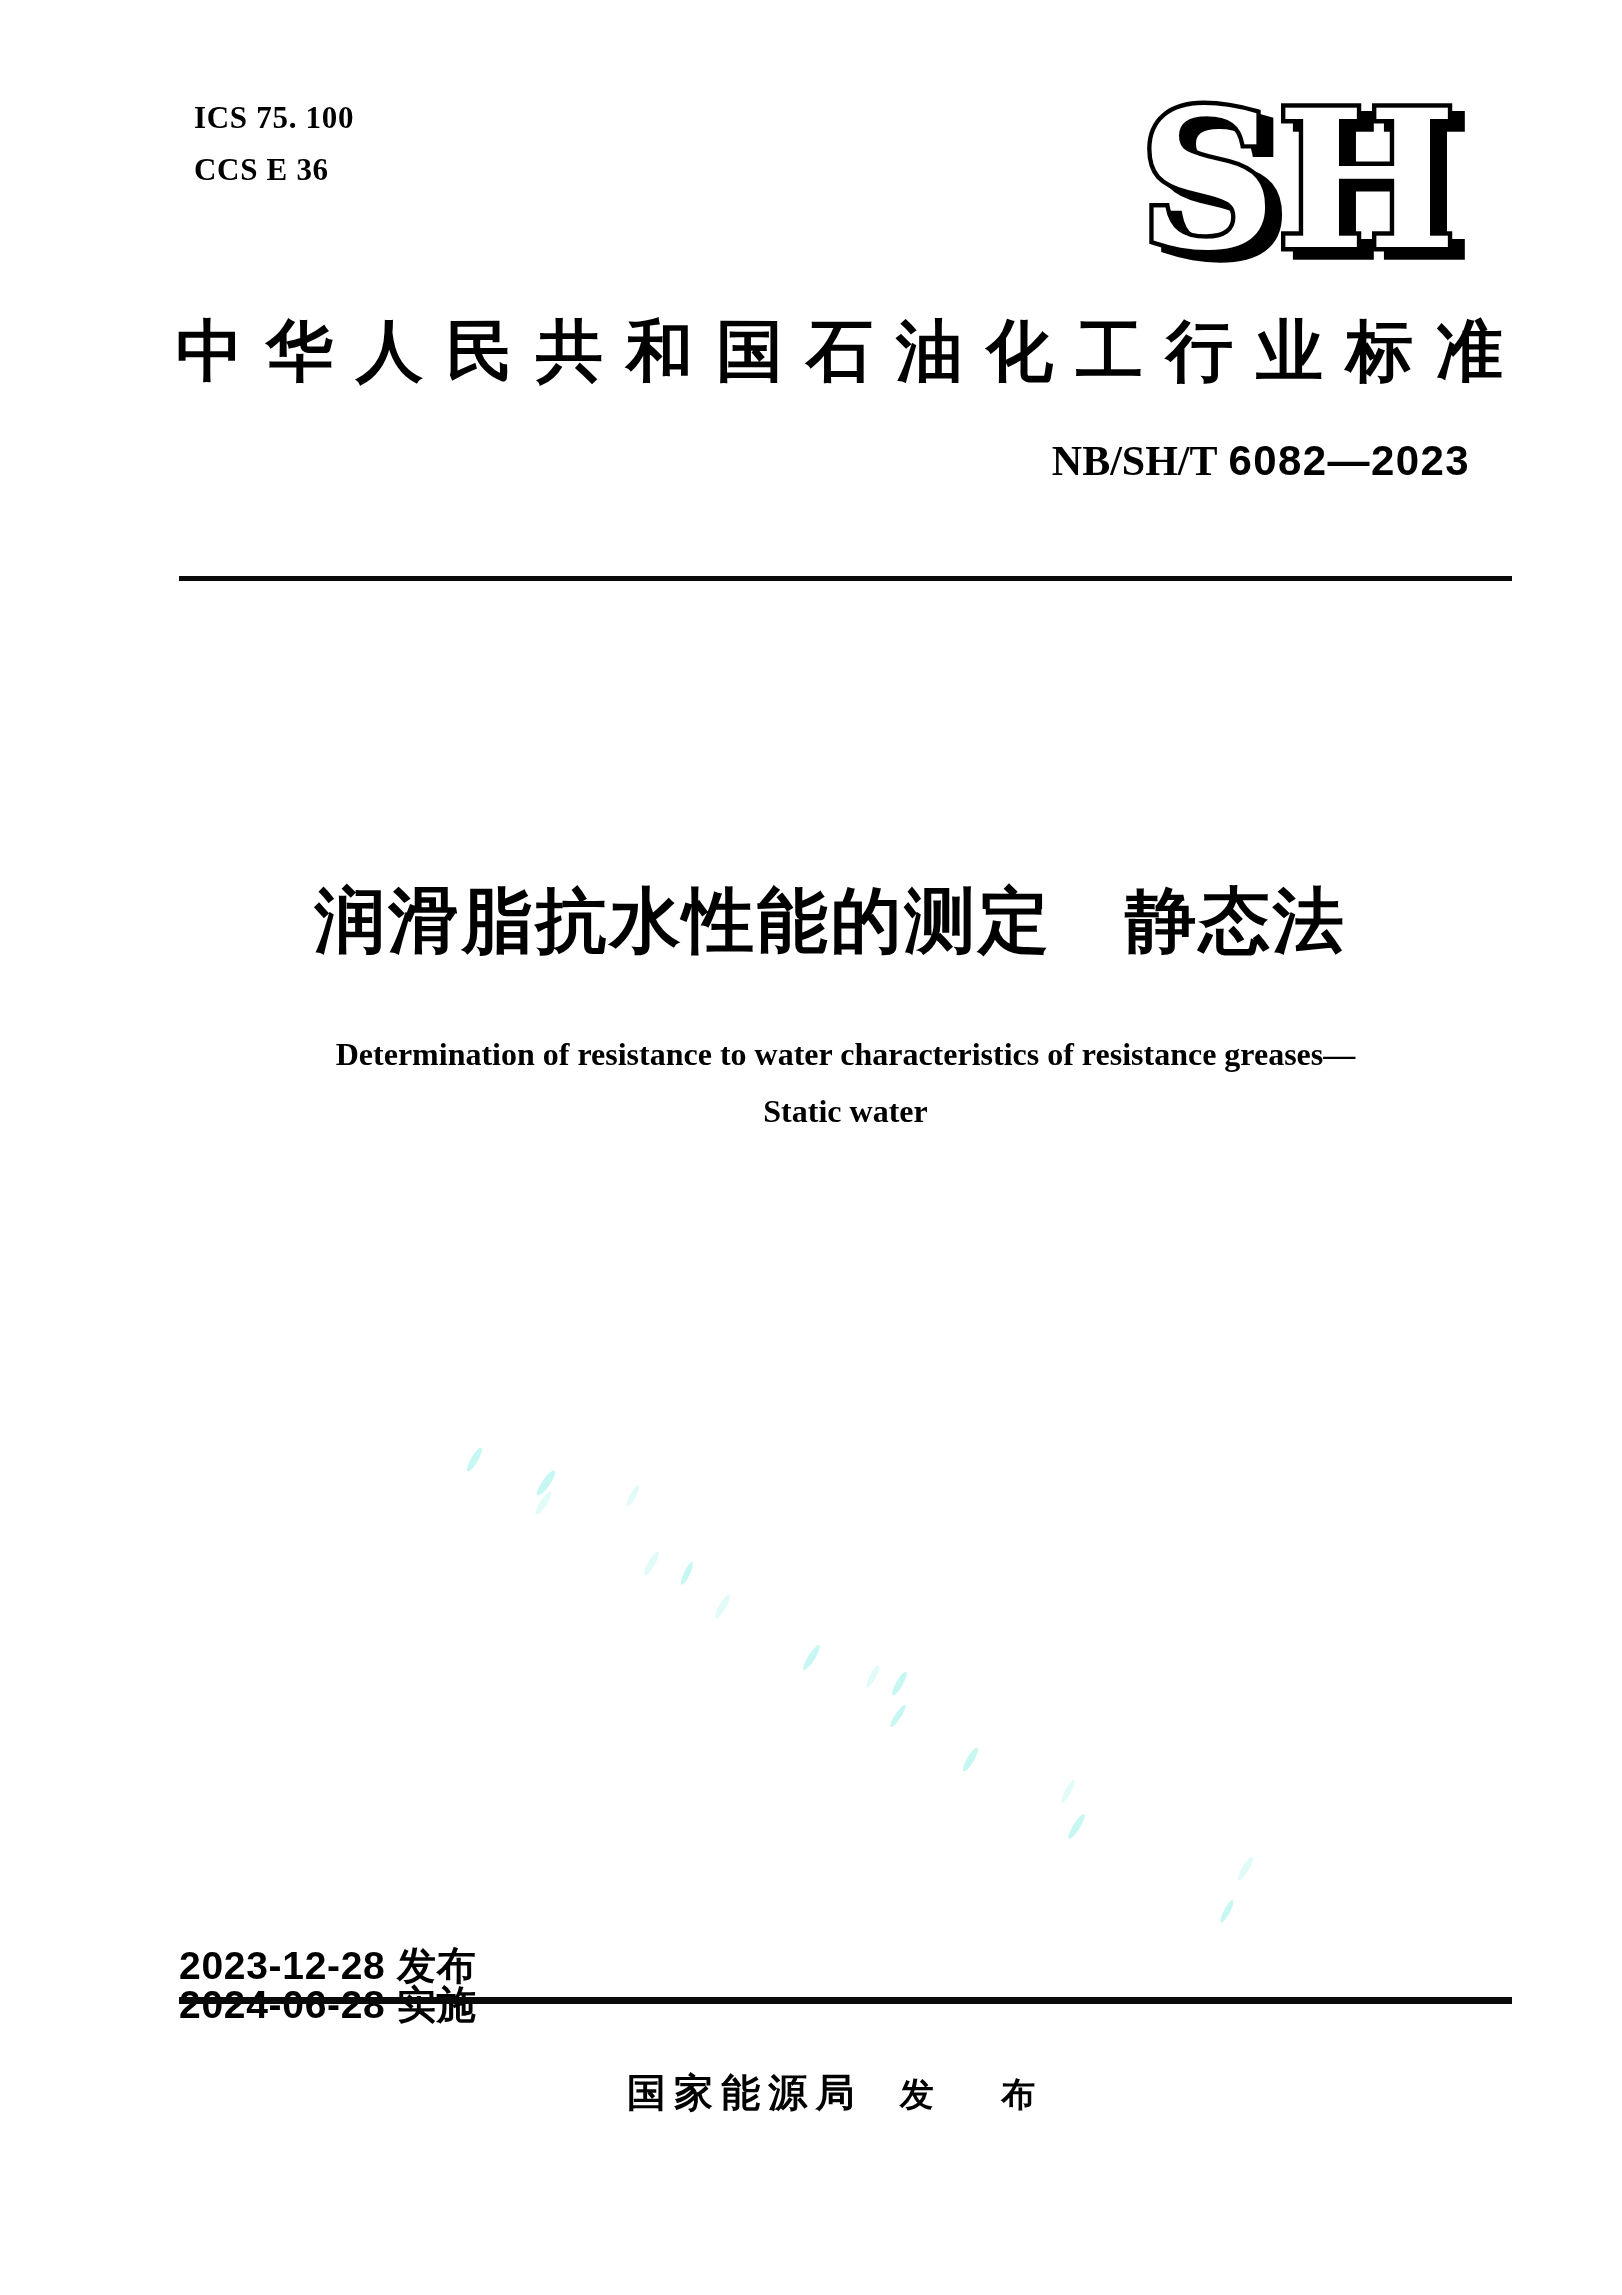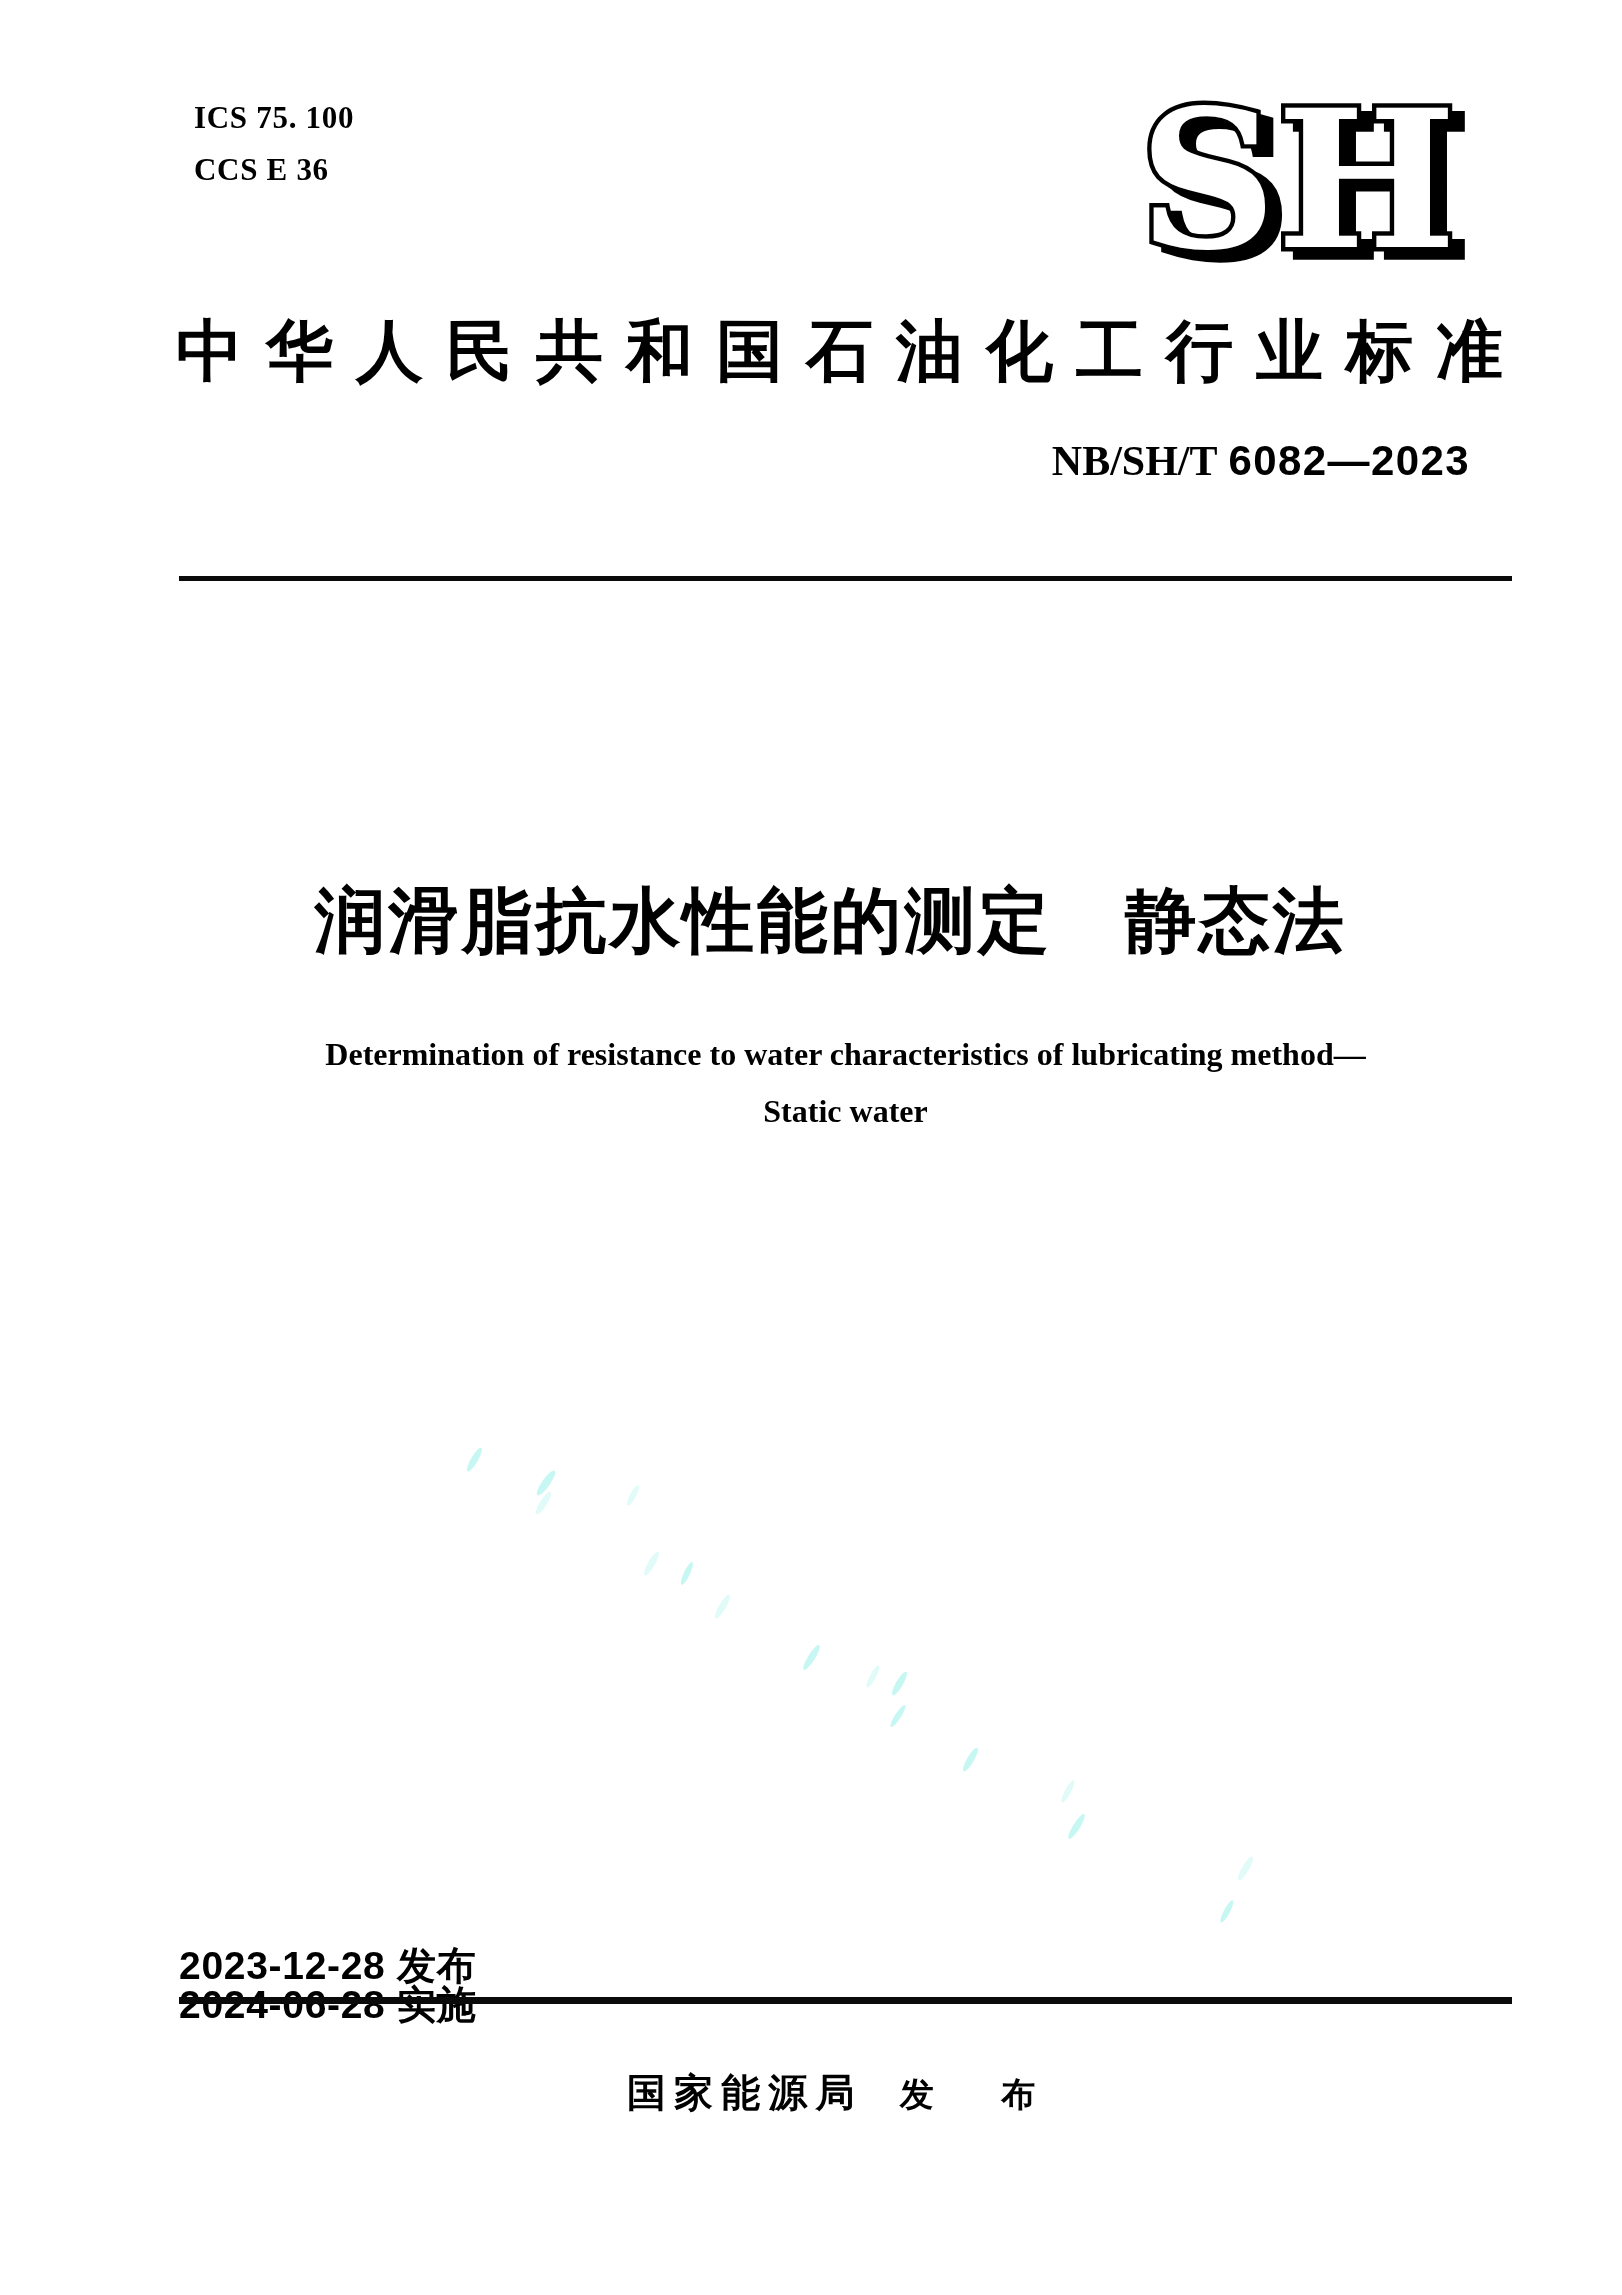"Determination of resistance to water" div { text: lubricating method -> resistance greases }
